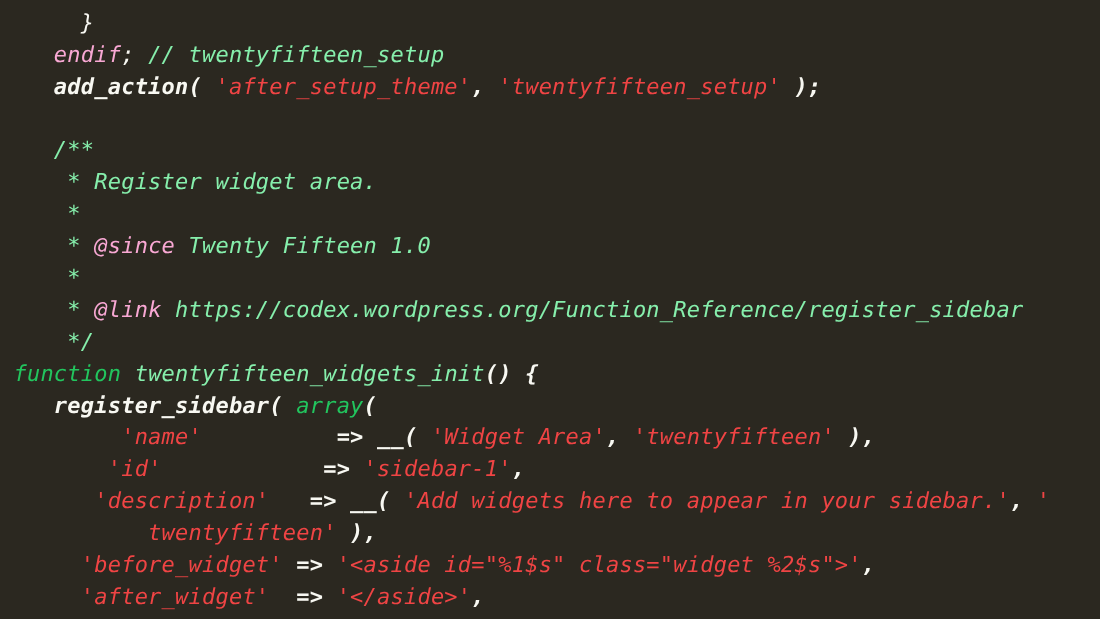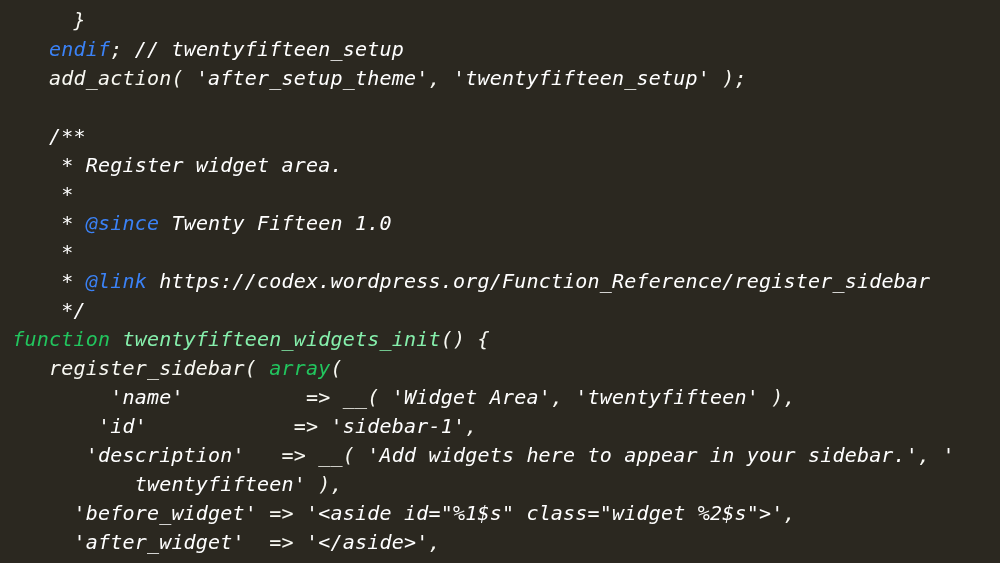"endif" .c-keyword { color: #3b82f6 -> #f9a8d4 }
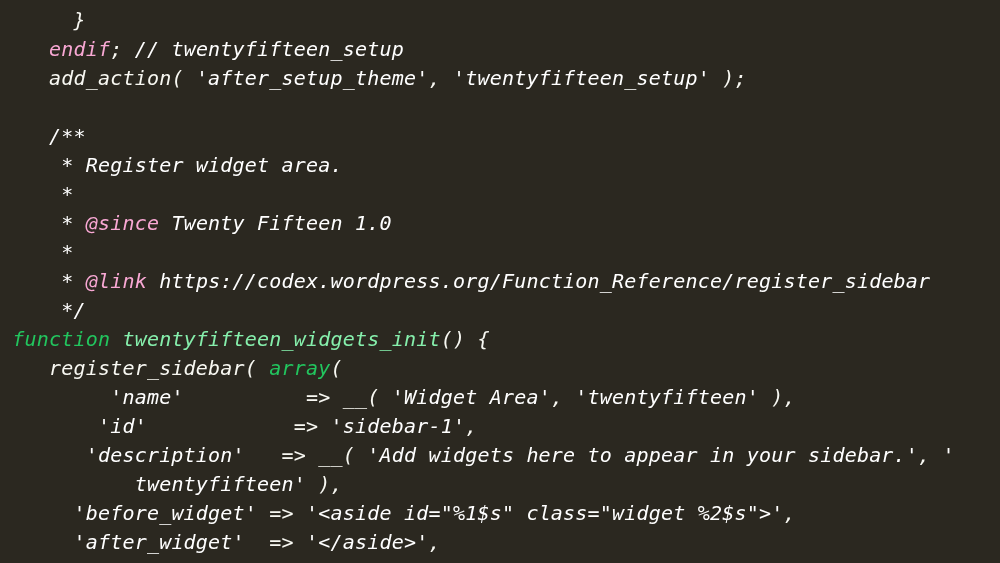"// twentyfifteen_setup" .c-comment { color: #ffffff -> #86efac }
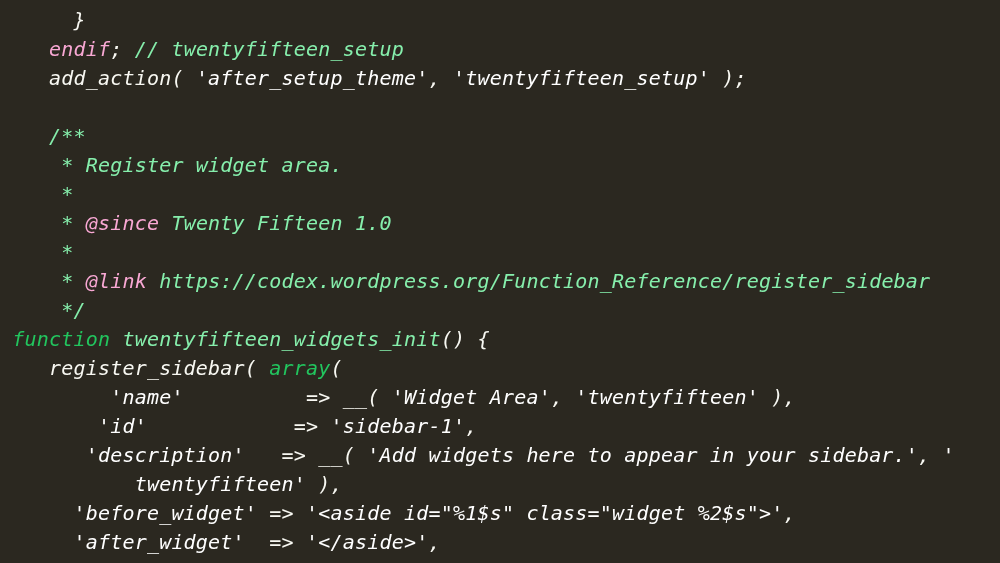"add_action(" .c-default { font-weight: none -> bold }
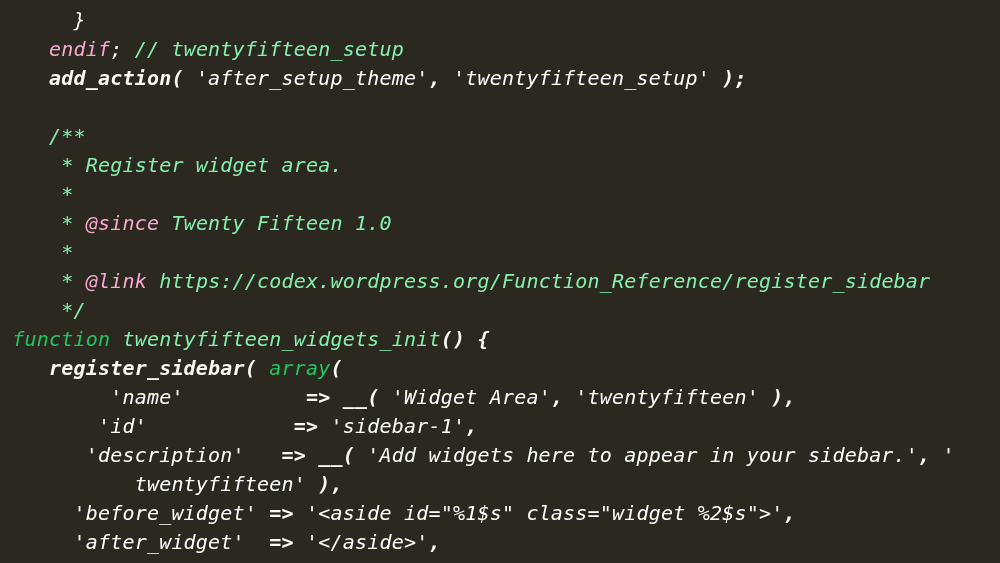"'after_setup_theme'" .c-string { color: #ffffff -> #ef4444 }
